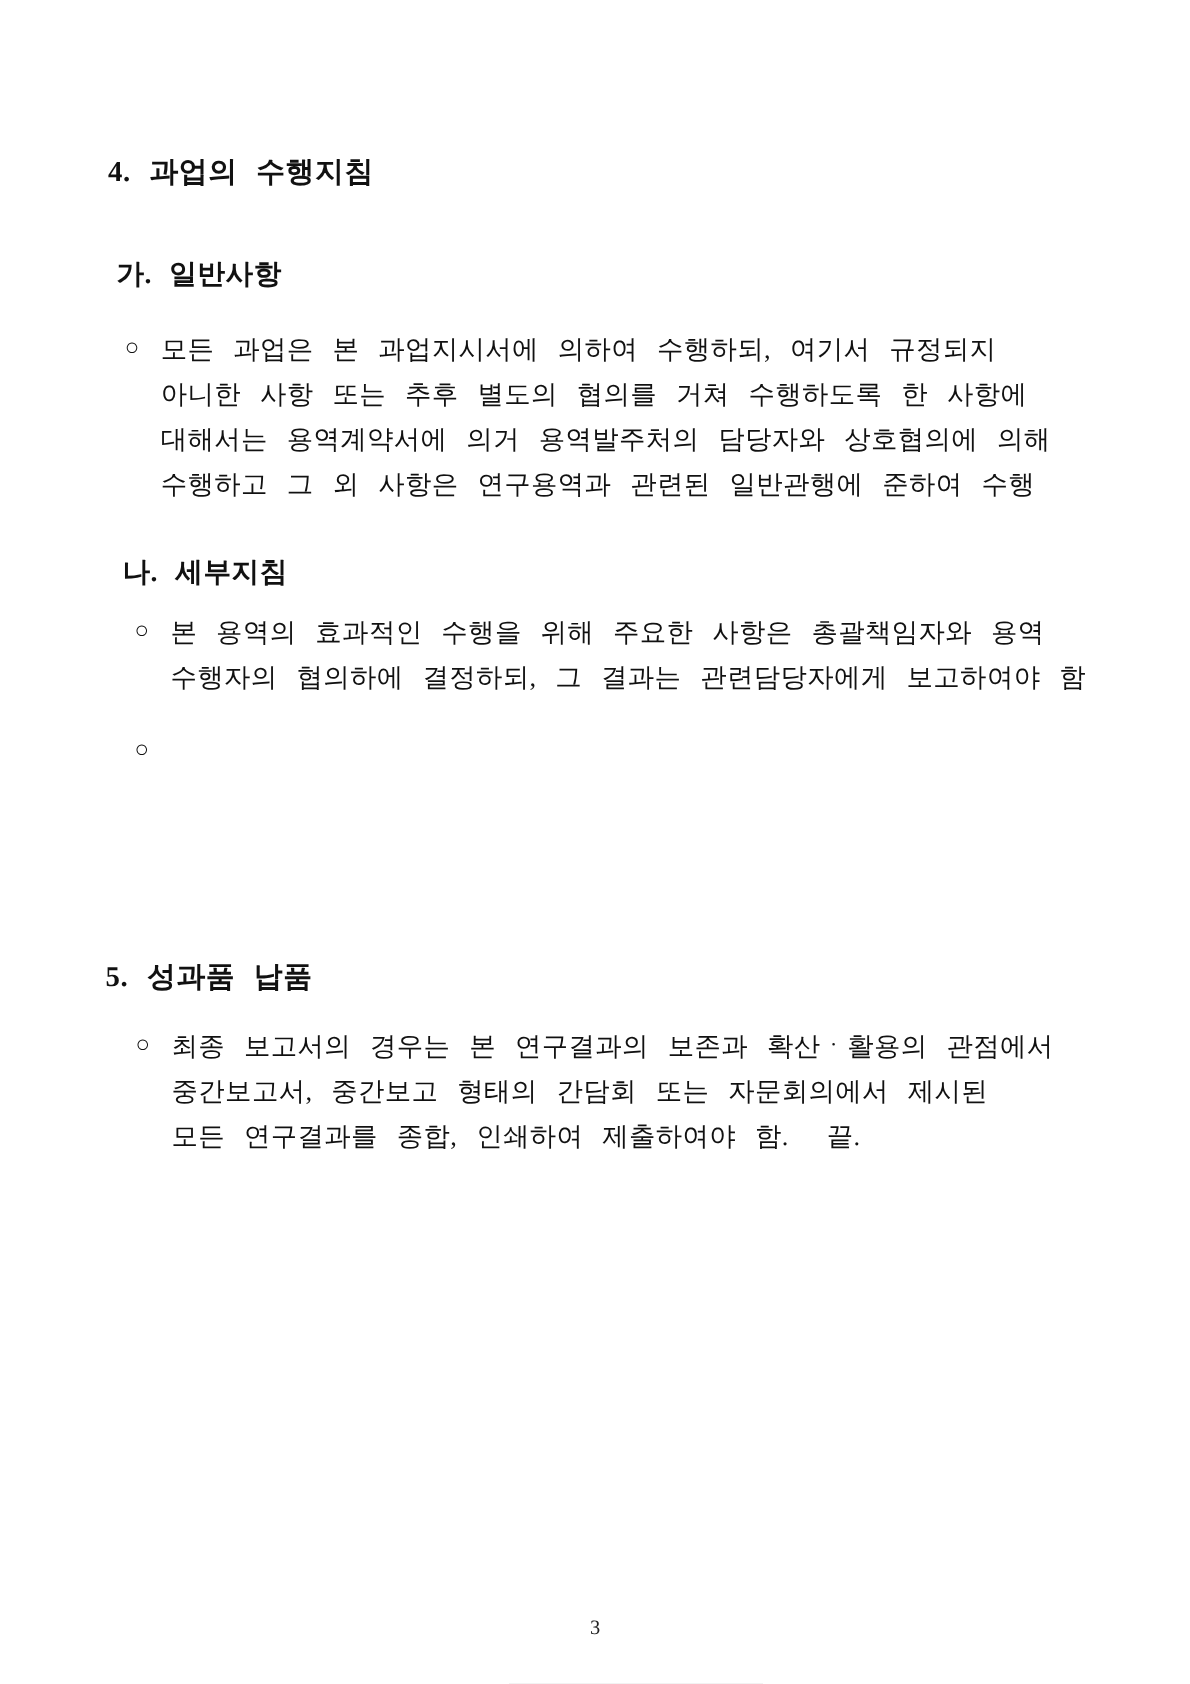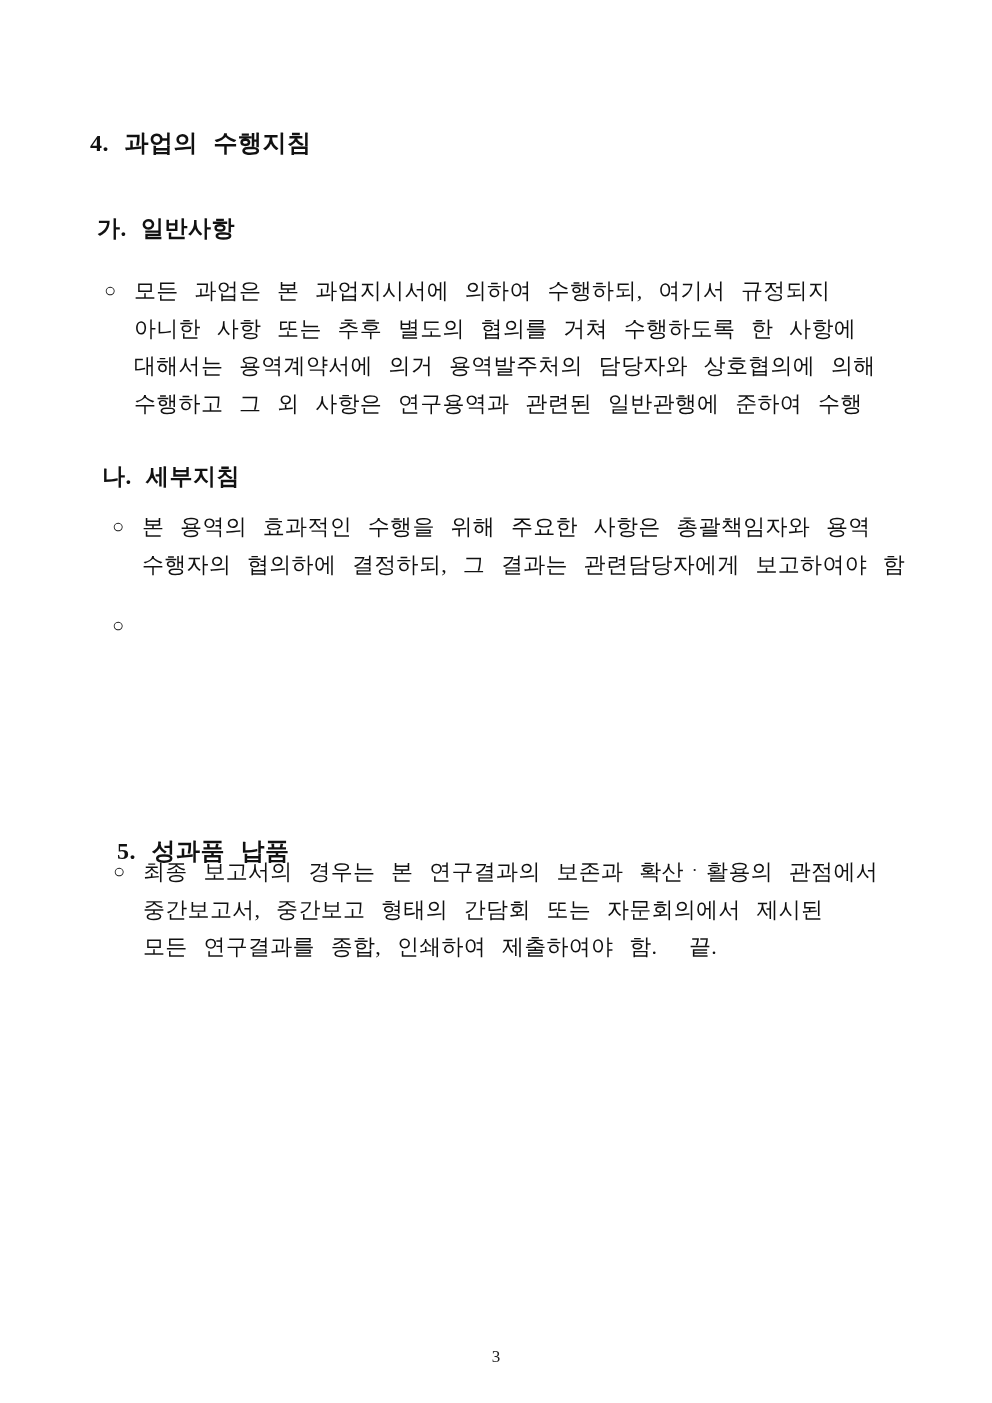"5. 성과품 납품" div.heading-main { margin-left: 29px -> none; top: 835px -> 798px }
